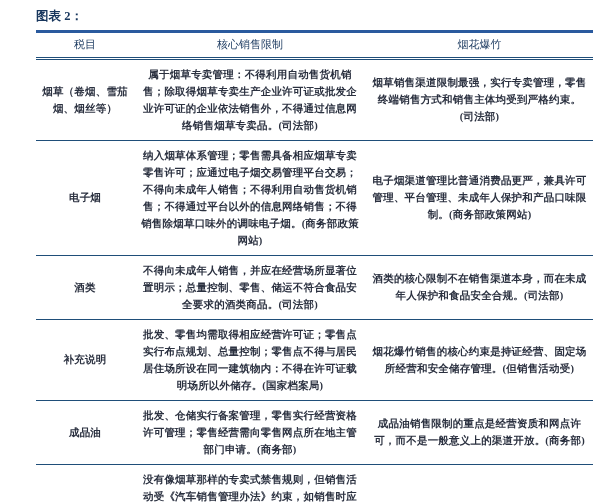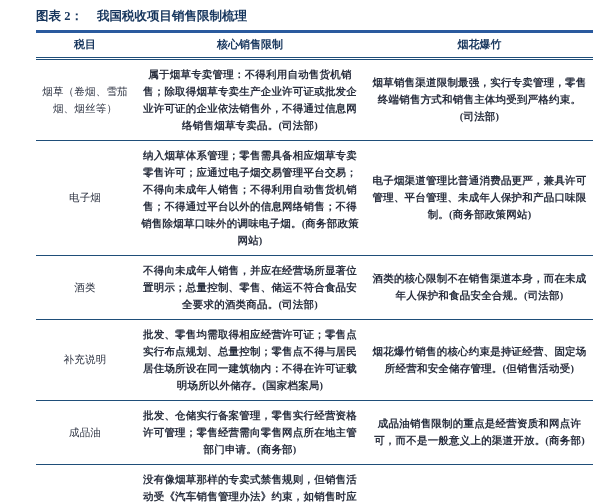"我国税收项目销售限制梳理" span { html: <span>我国税收项目销售限制梳理</span> -> none }
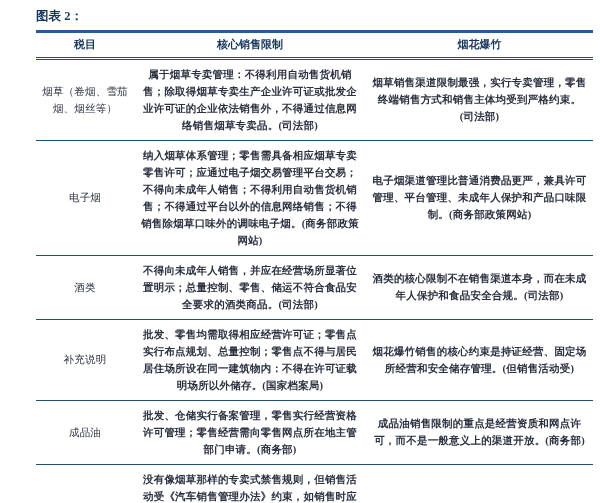"税目" thead th { font-weight: bold -> normal }
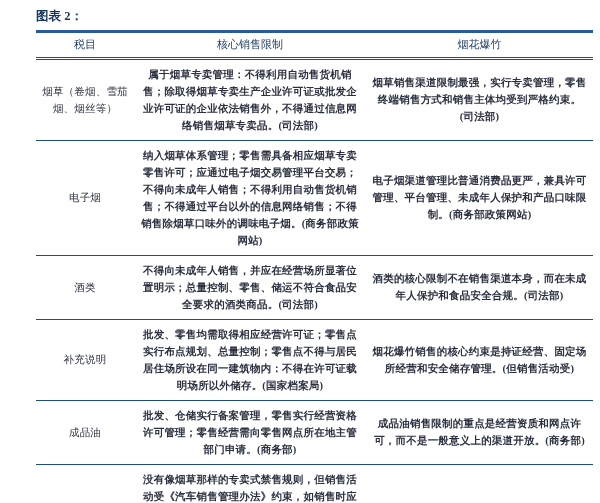"烟草（卷烟、雪茄烟、烟丝等）" td.item { font-weight: normal -> bold }
